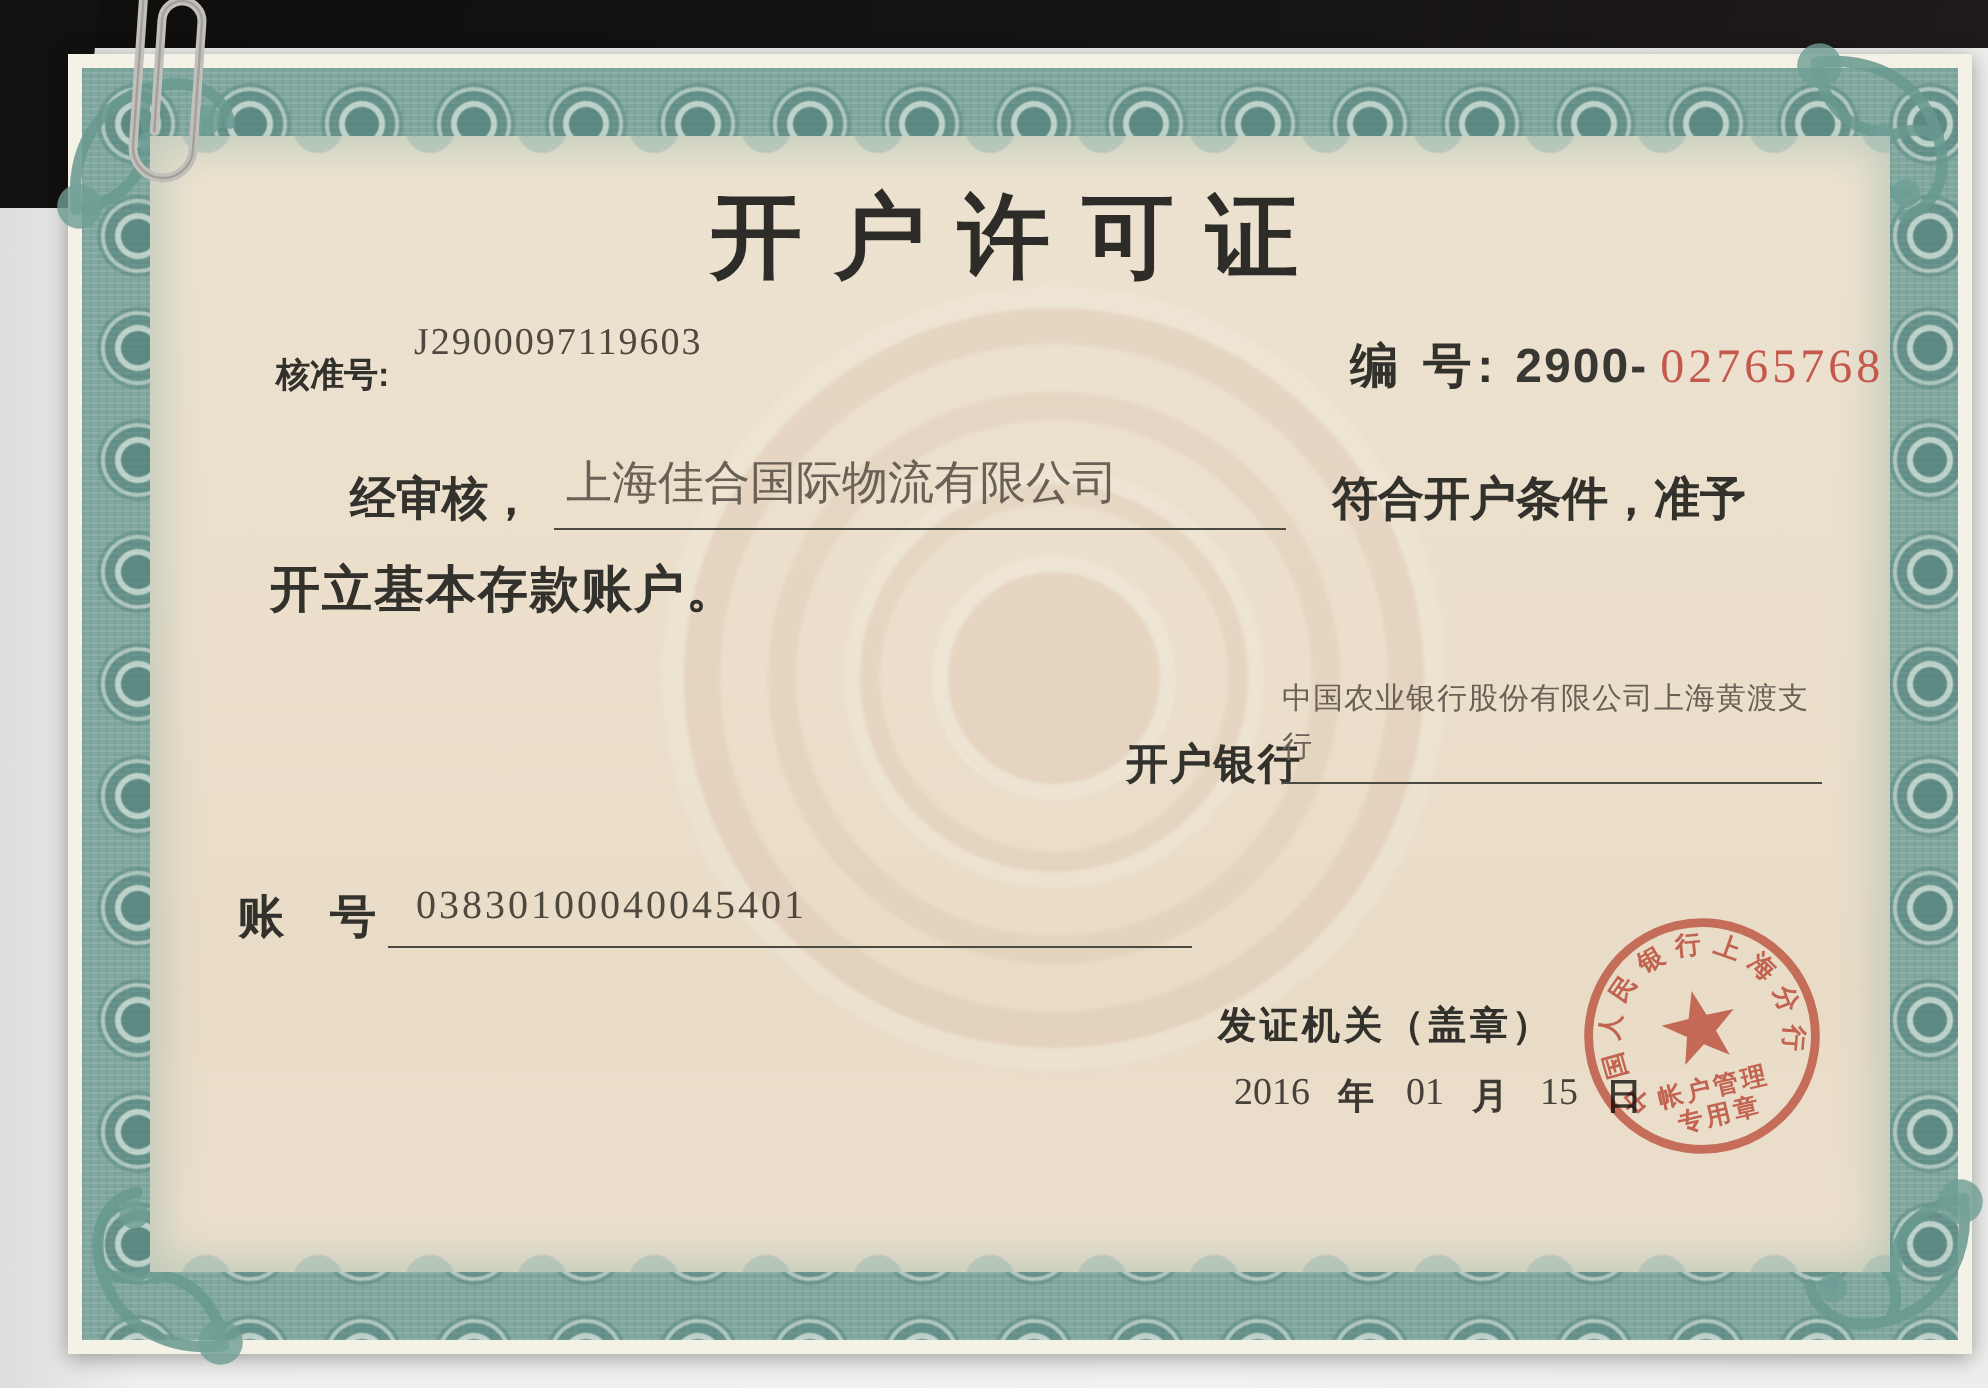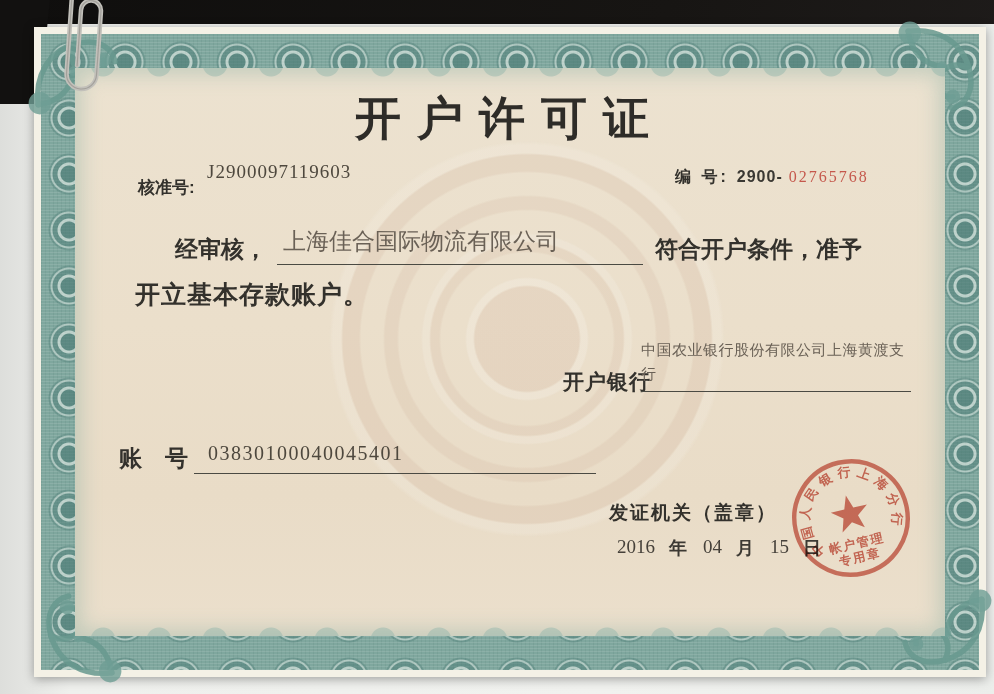"编 号: 2900- 02765768" .serial { font-size: 16px -> 24px }
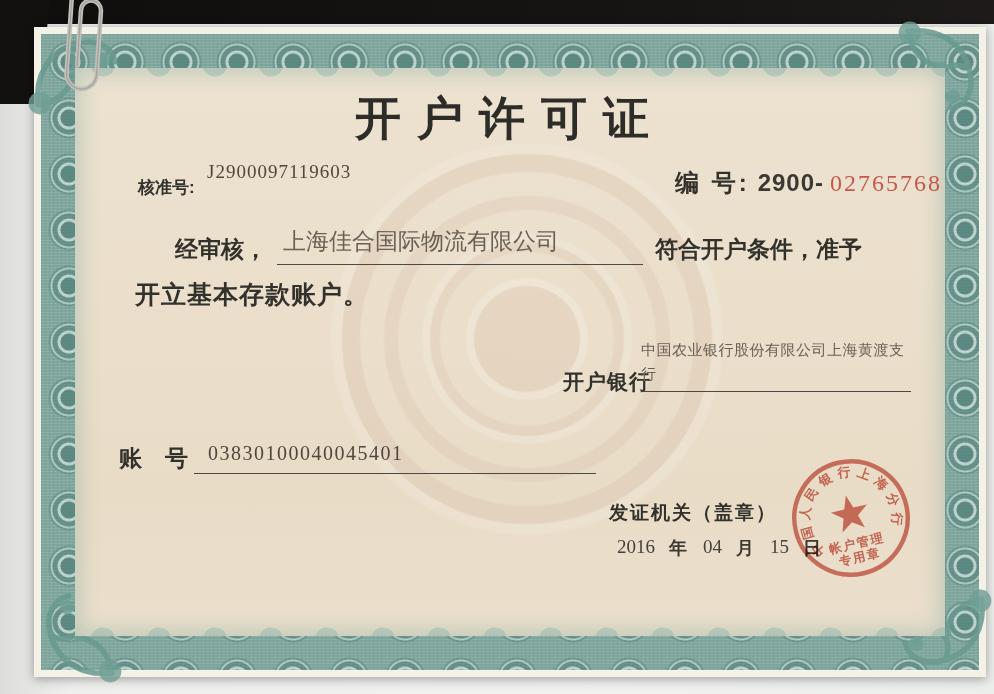"符合开户条件，准予" .review .trail { margin-left: 8px -> 19px }
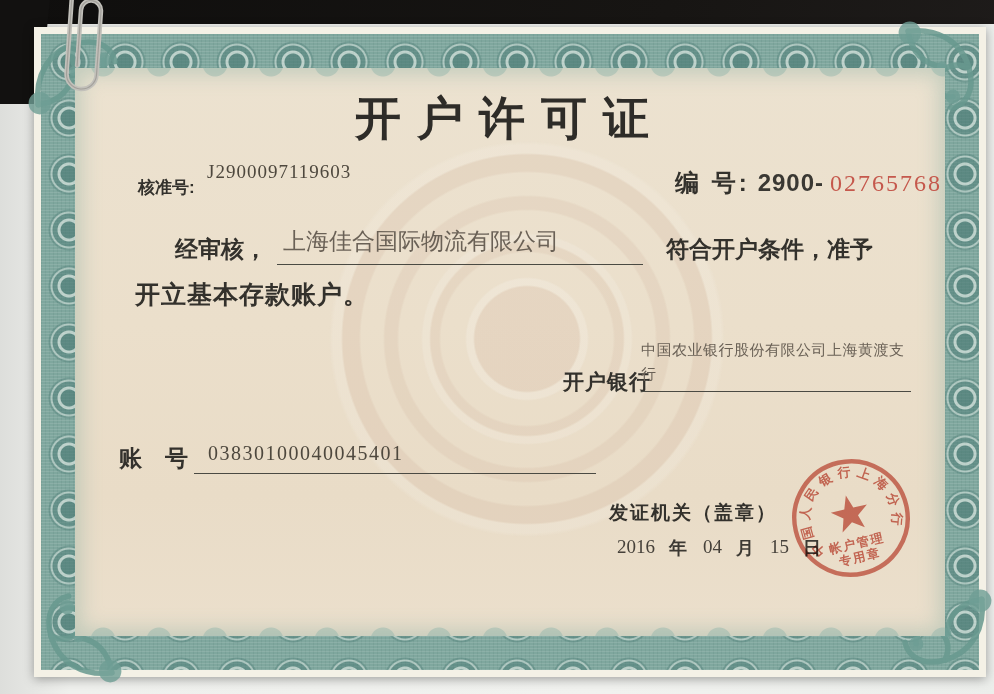"04" span.num { text: 04 -> 01 }
